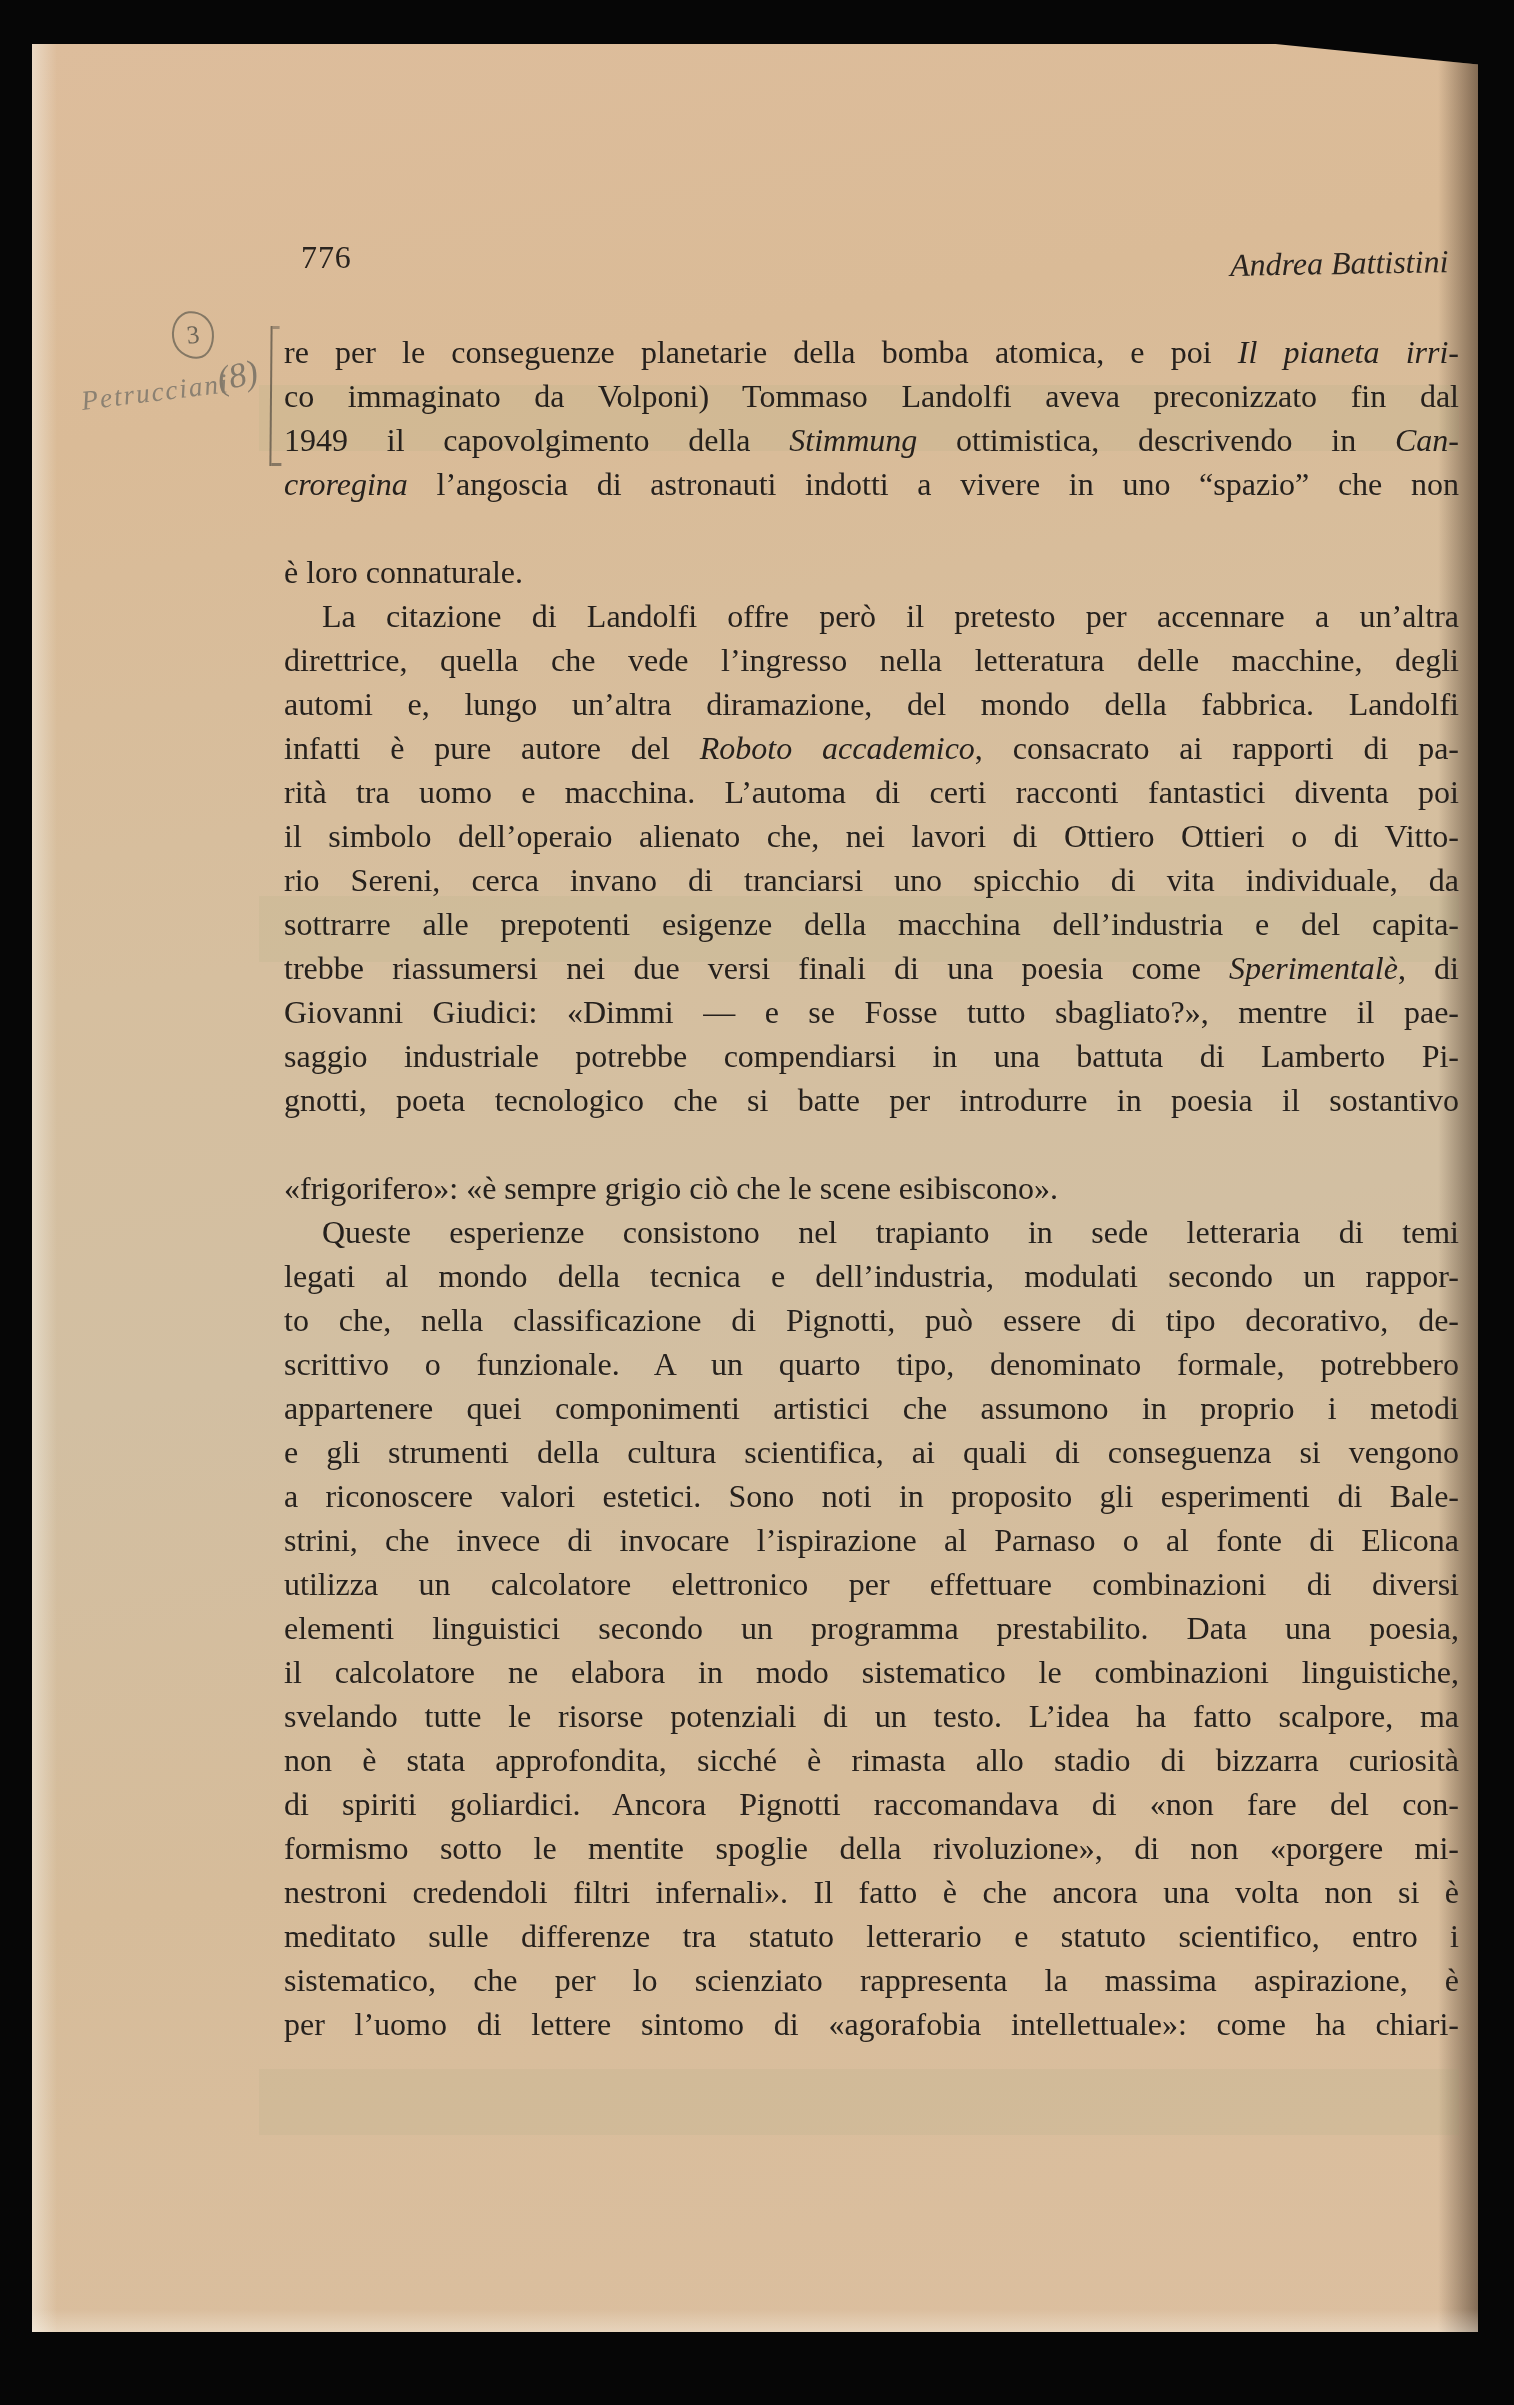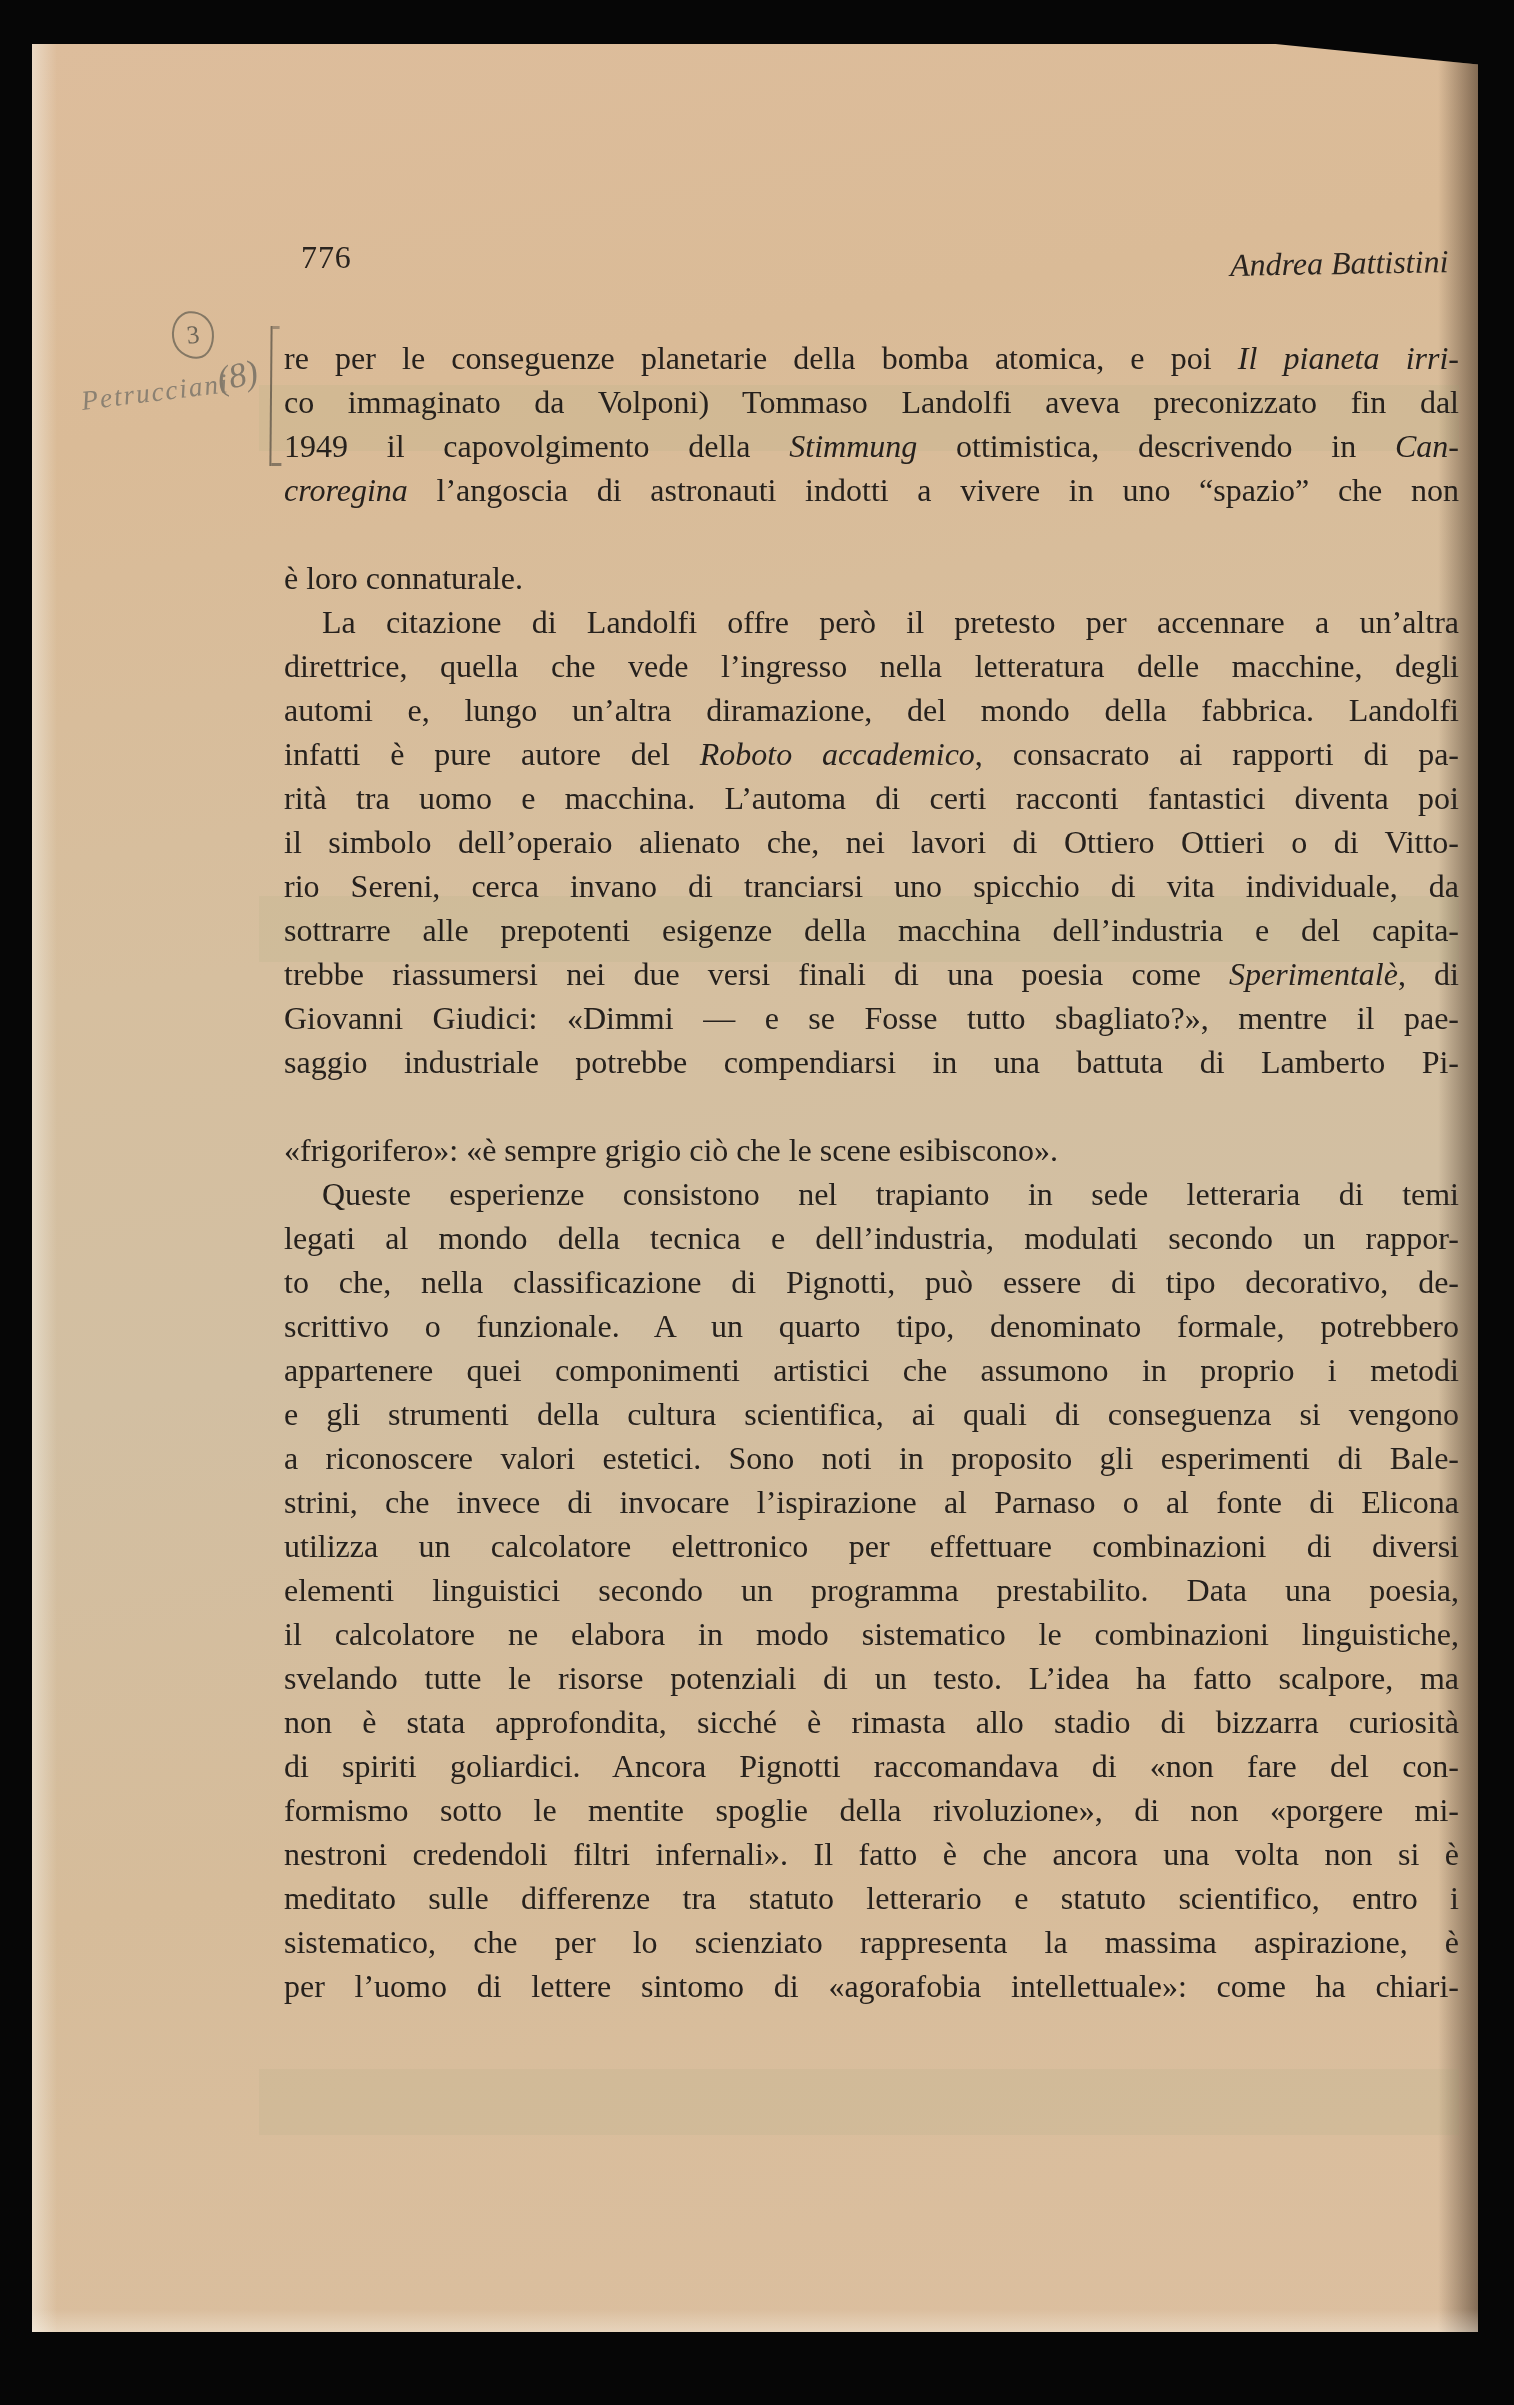"re per le conseguenze planetarie" .text-block { top: 292px -> 286px }
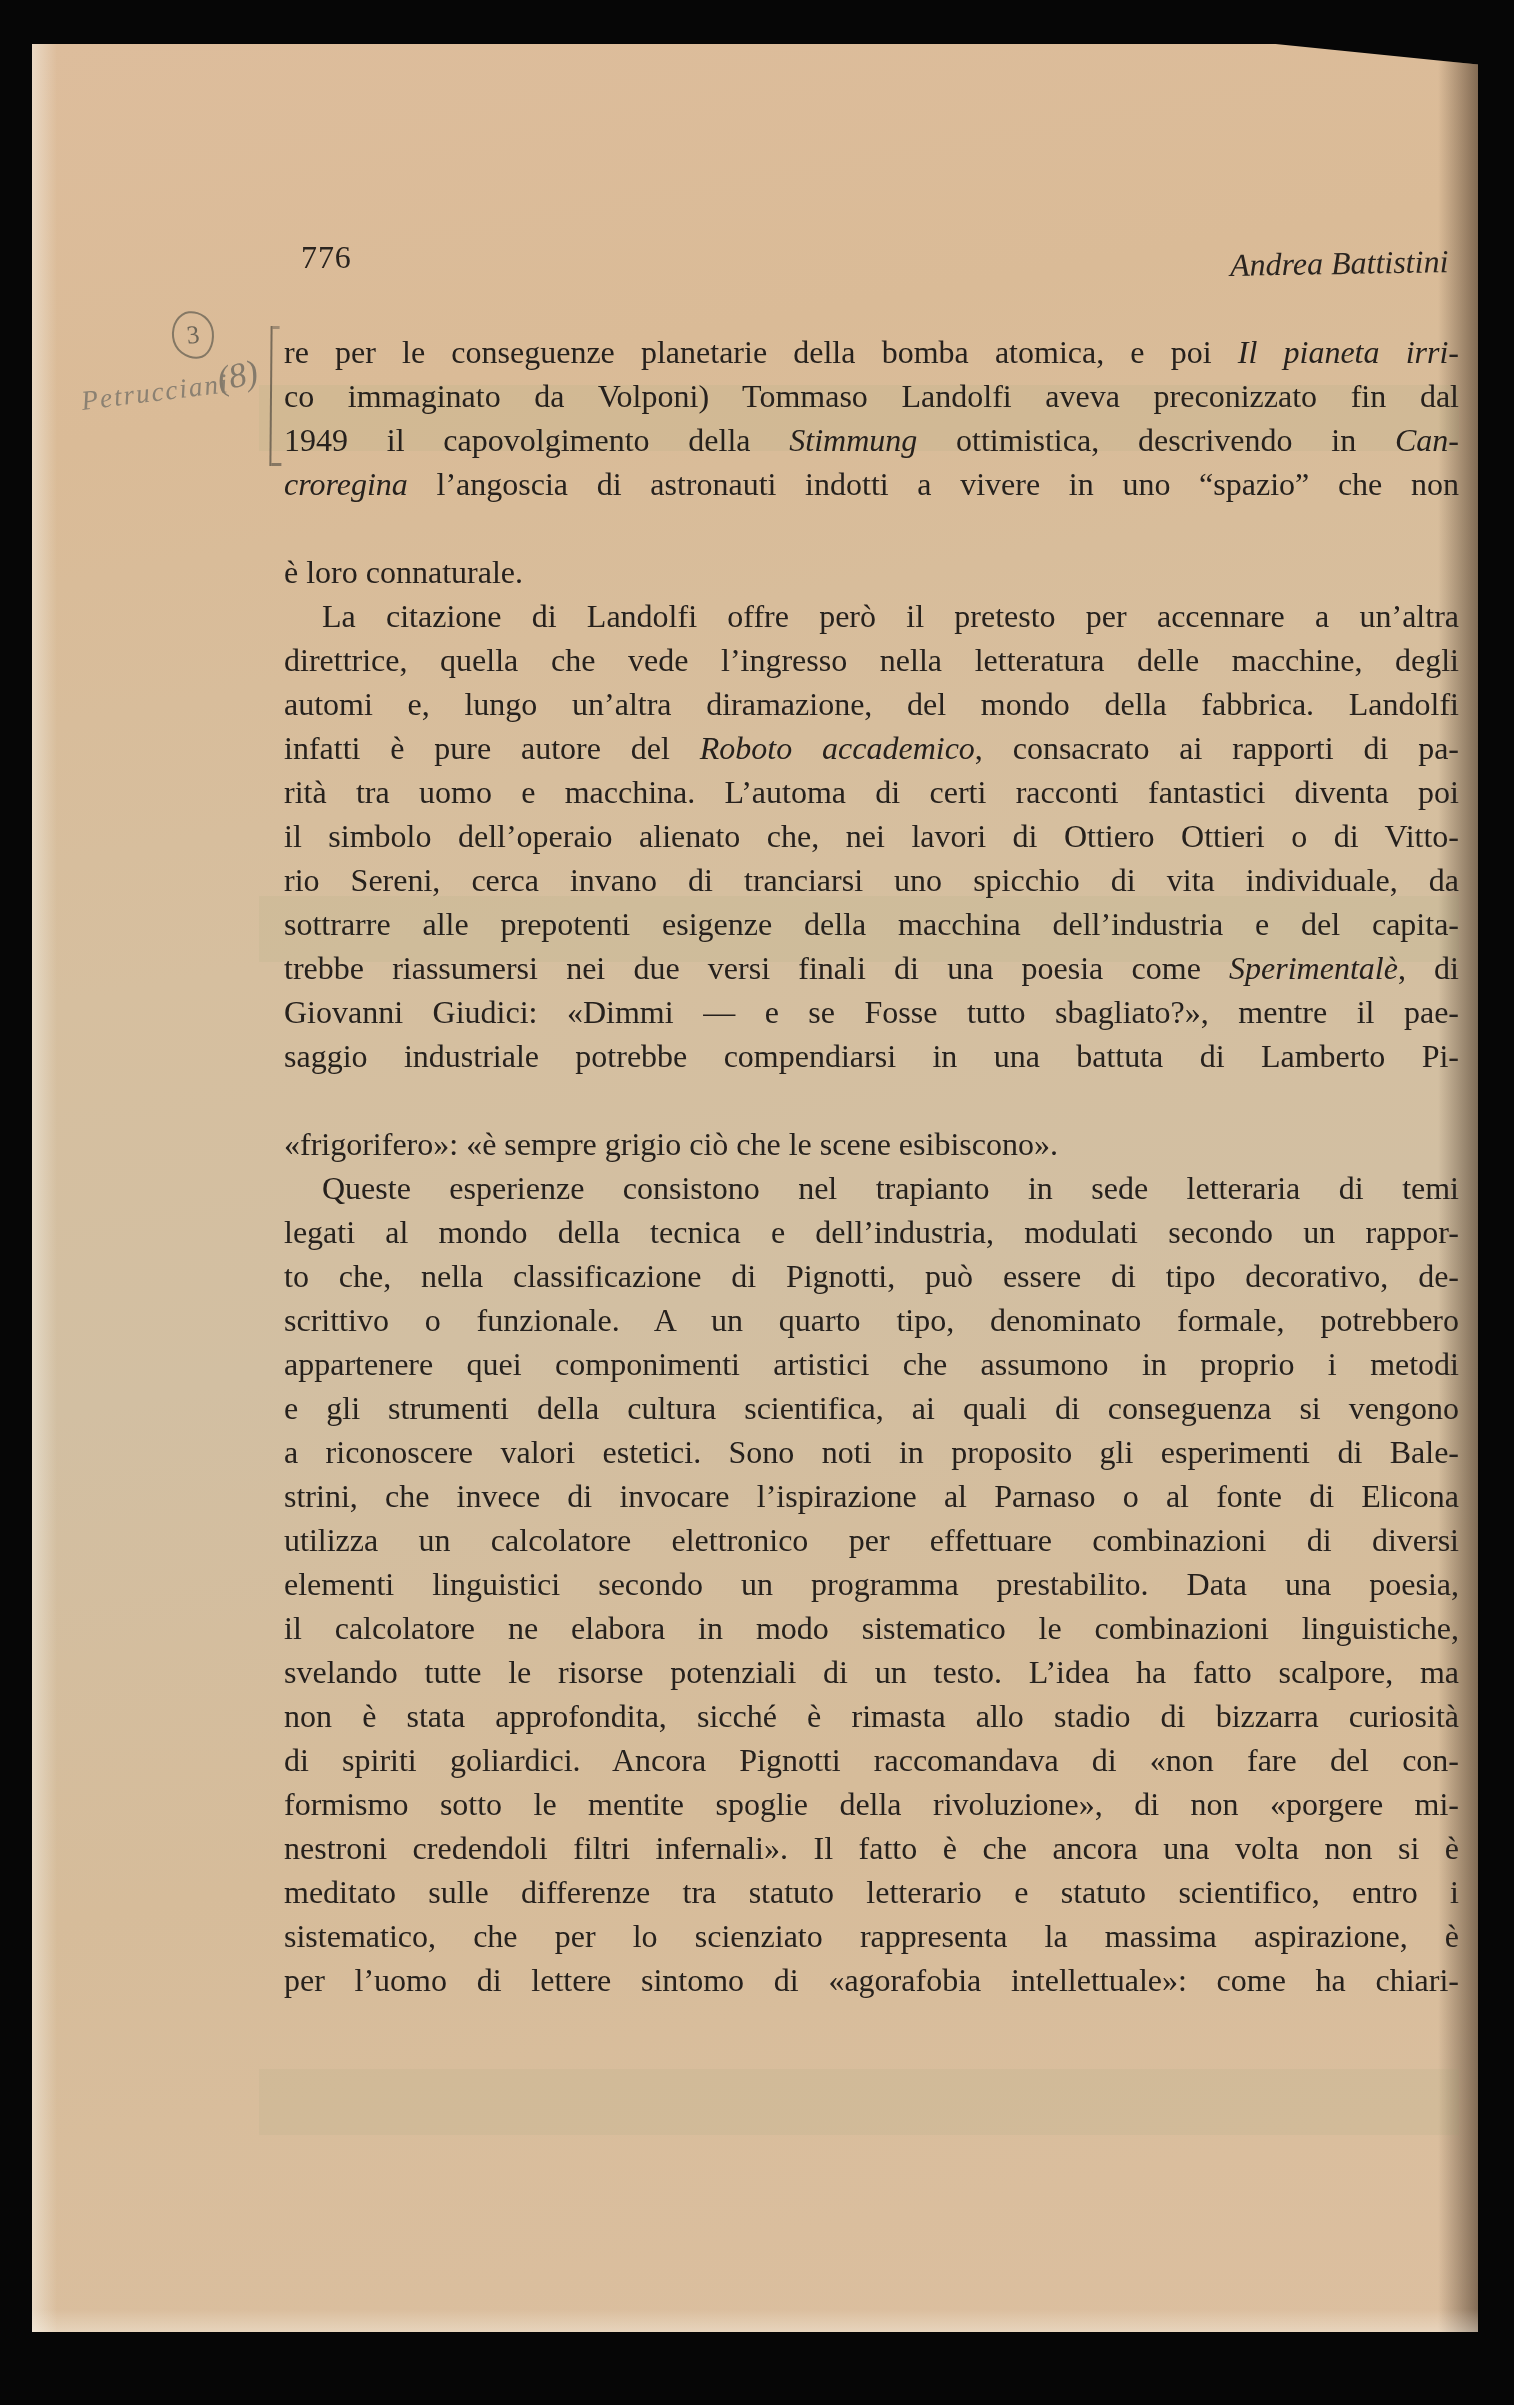"gnotti, poeta tecnologico che si" div.line { html: none -> <div><span>gnotti, poeta tecnologico che si batte per introdurre in poesia il sostantivo</span></div> }
